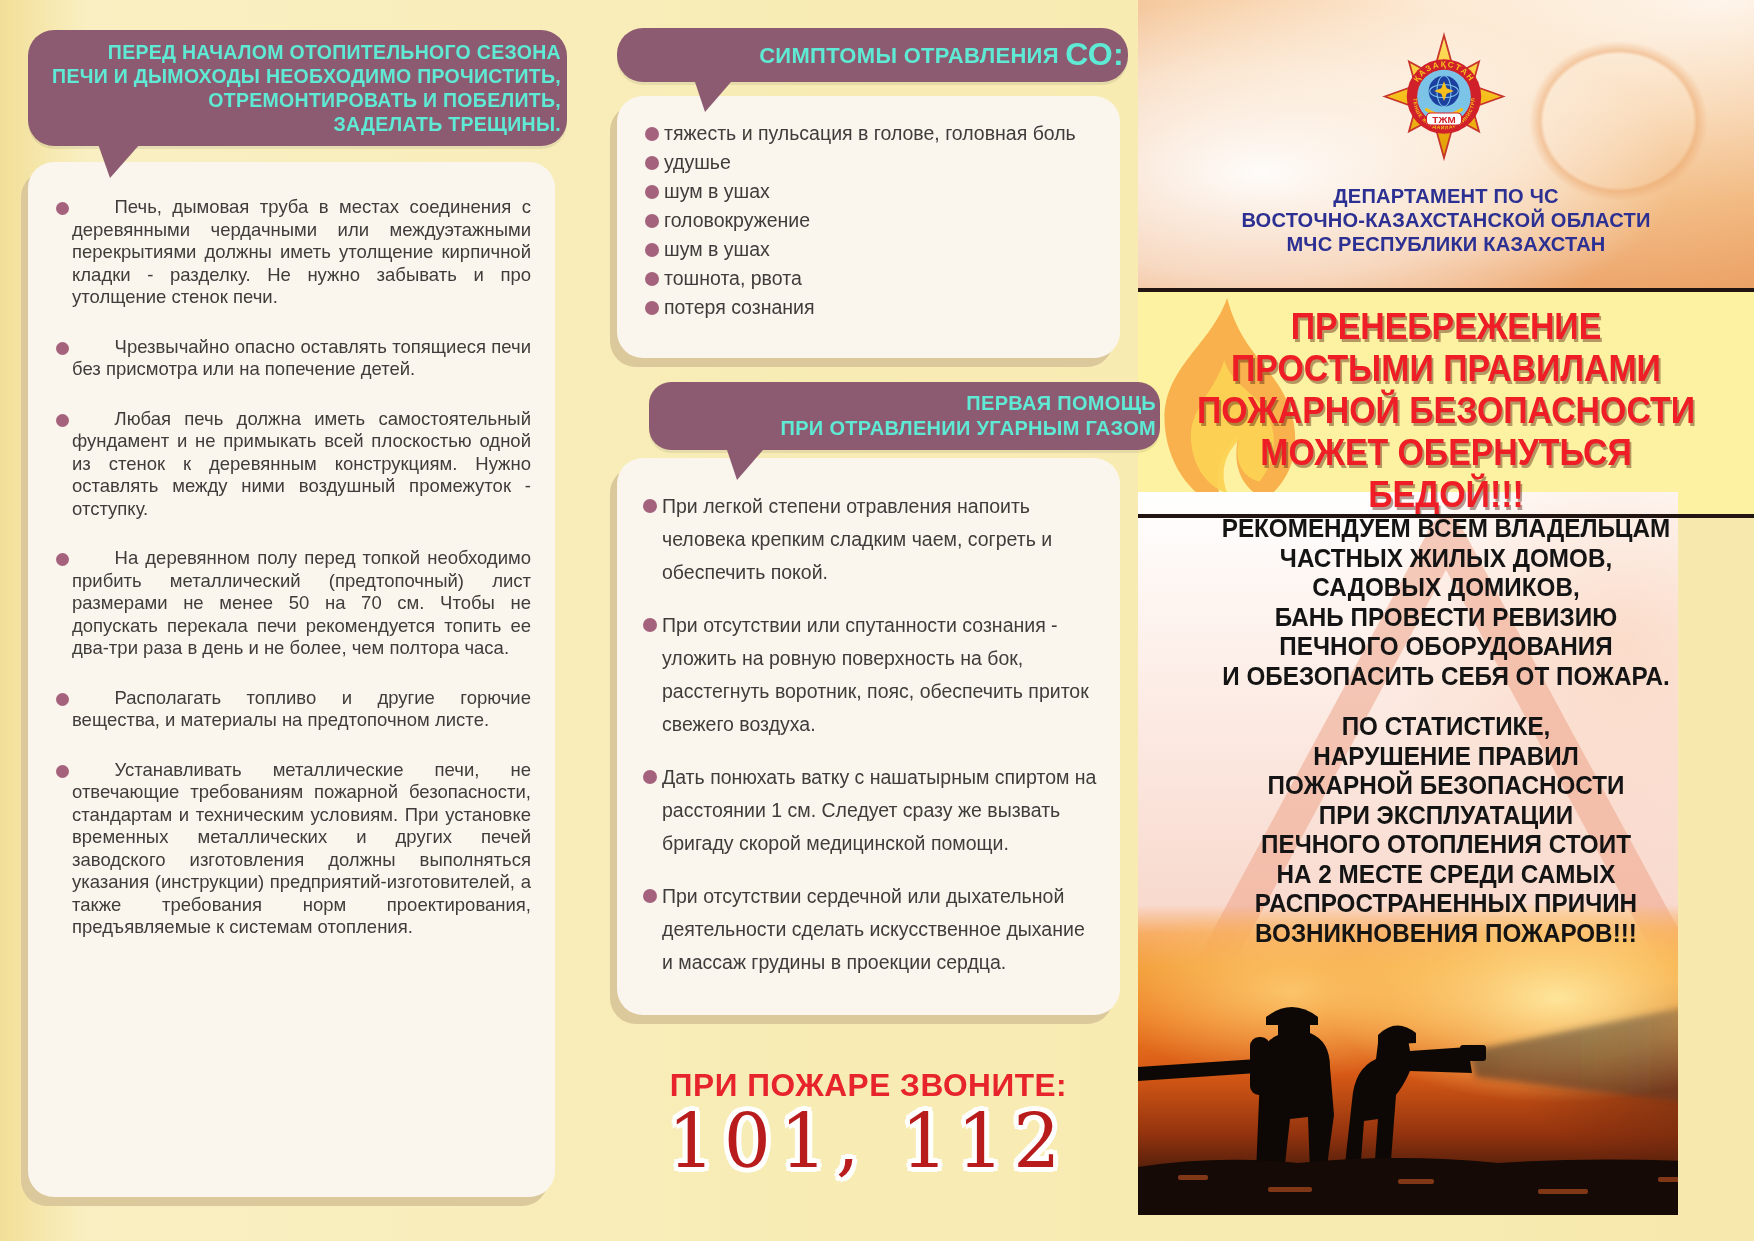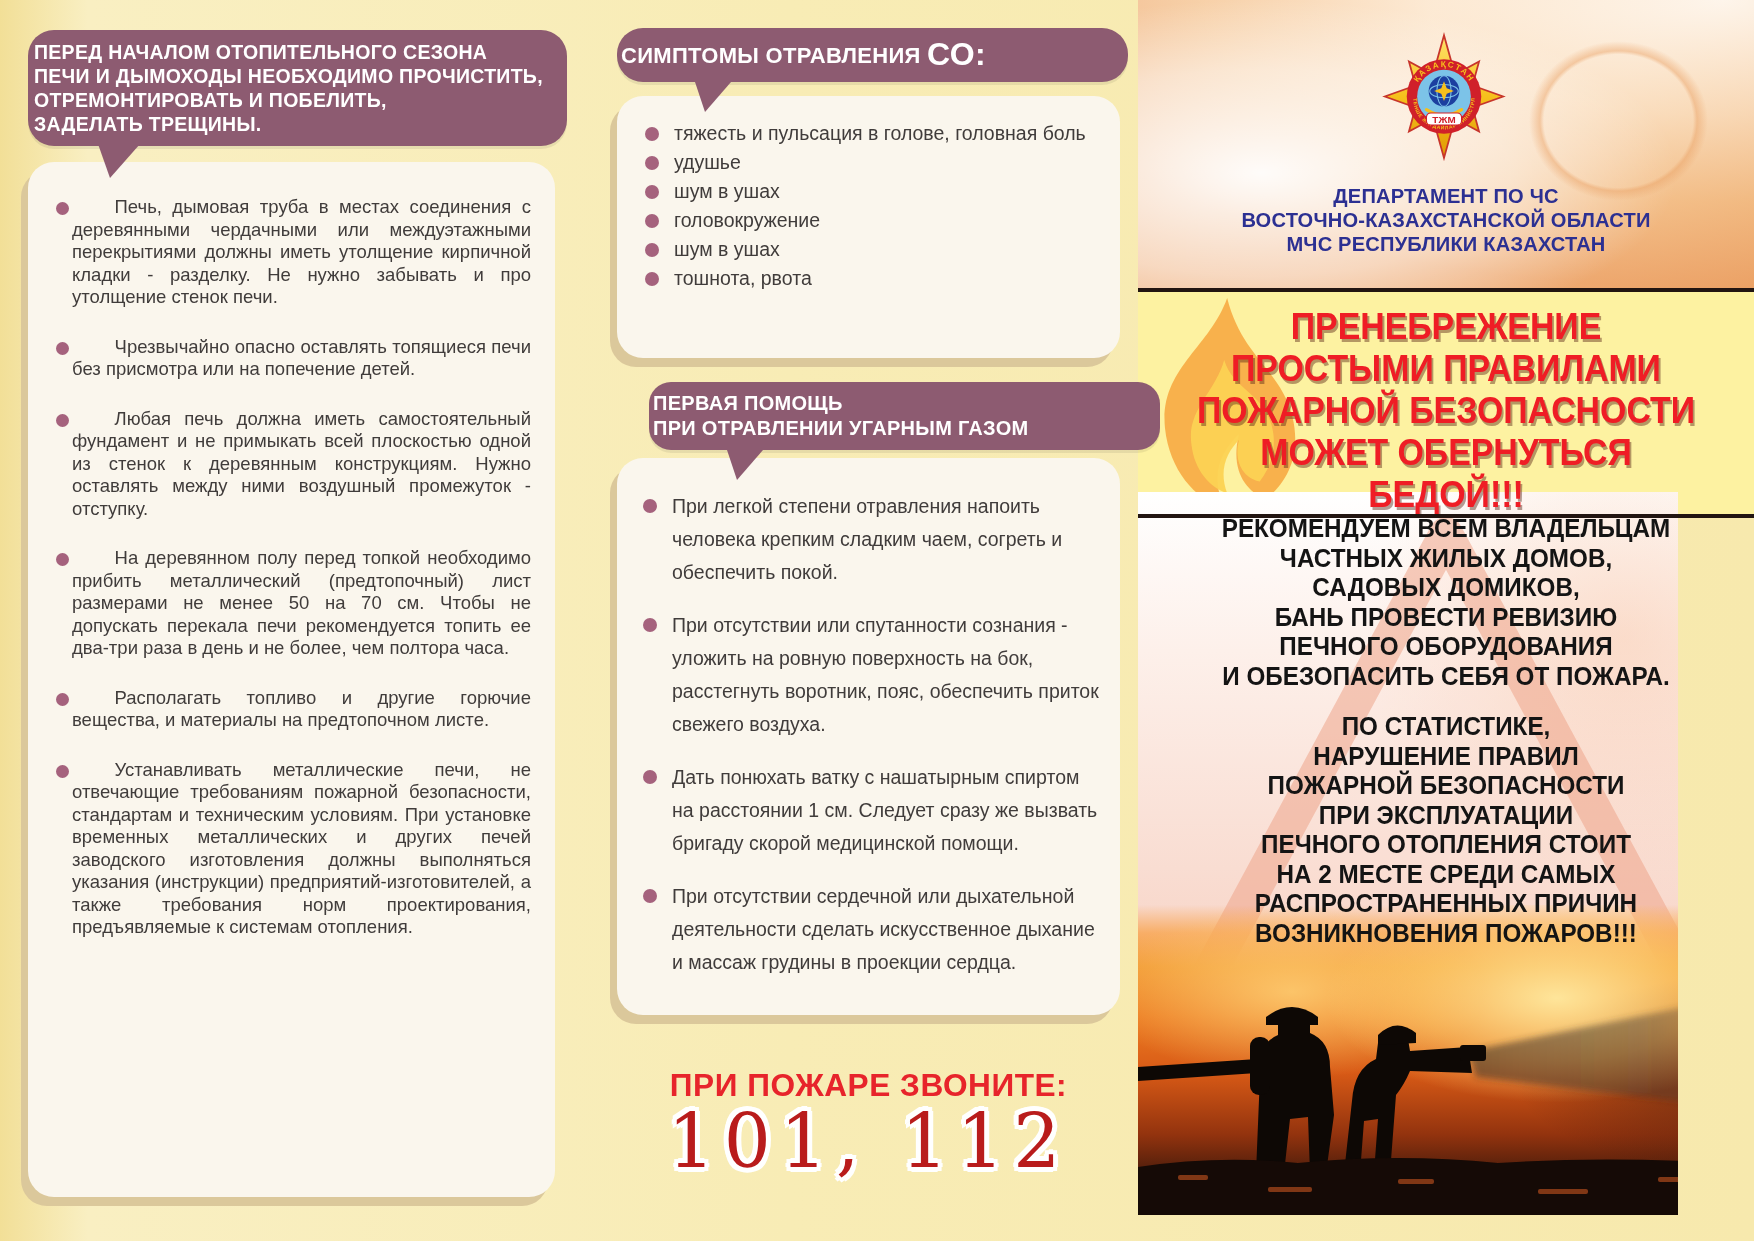"ПЕРЕД НАЧАЛОМ ОТОПИТЕЛЬНОГО СЕЗОНА" .banner { color: #ffffff -> #5eead4; text-align: left -> right }
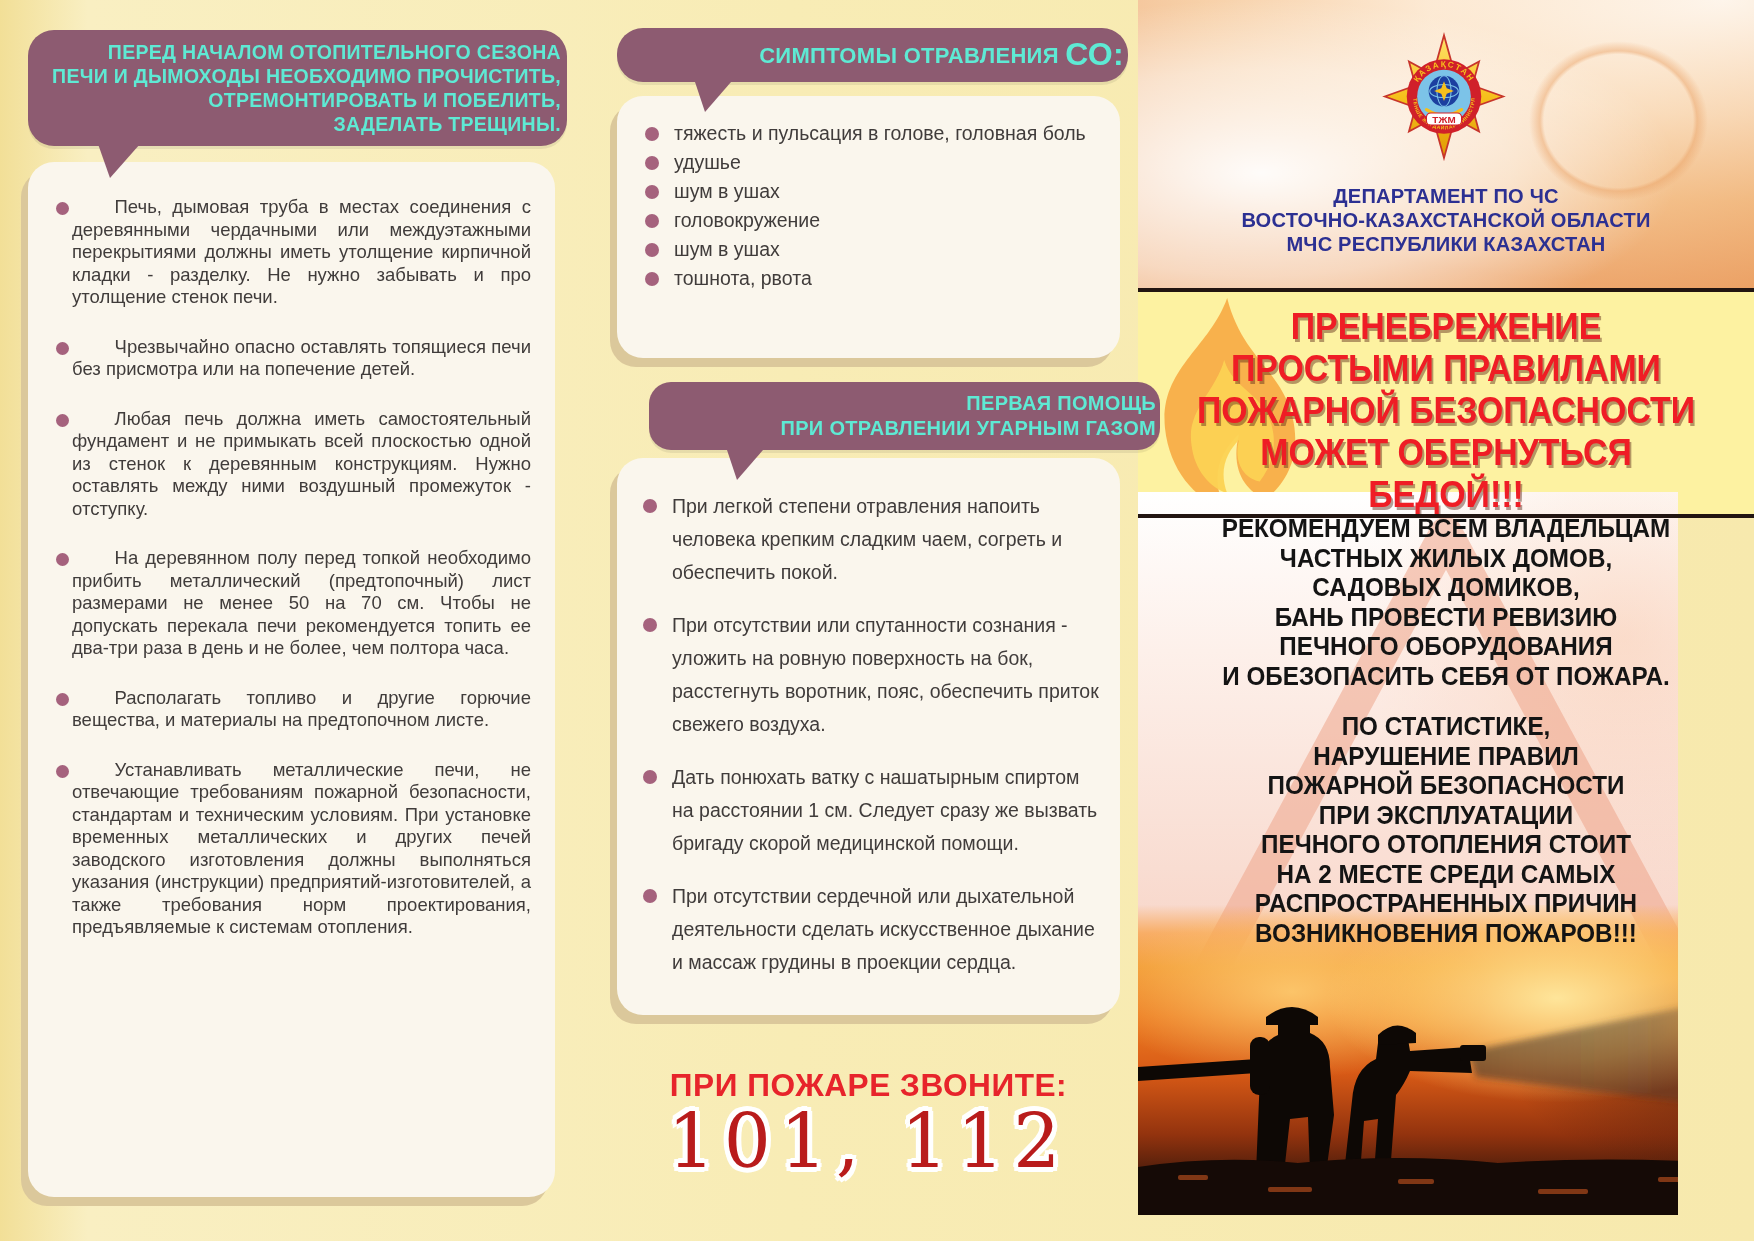"тяжесть и пульсация в голове," .dlist .li { gap: 15px -> 5px }
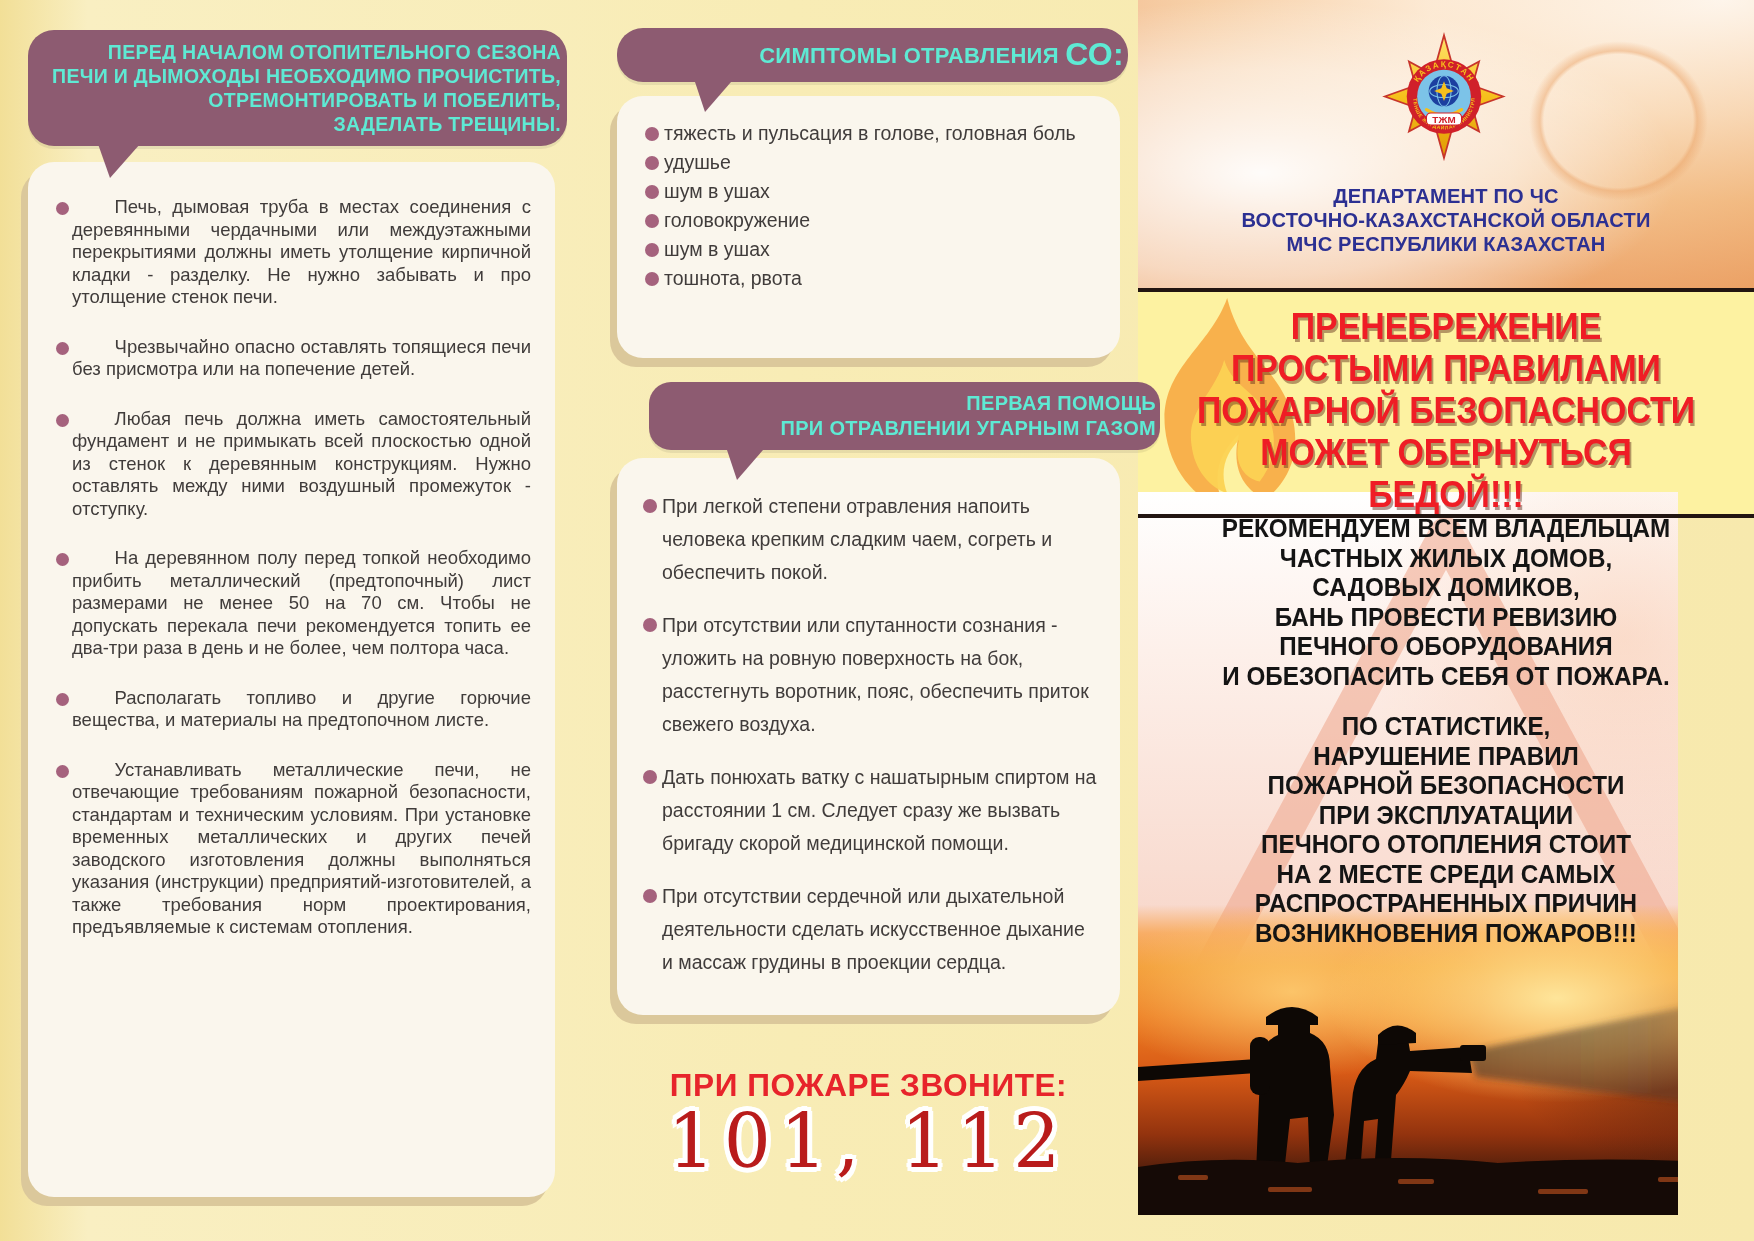"потеря сознания" div.li { html: none -> <div> <span></span> <div> <p>потеря сознания</p> </div> </div> }
